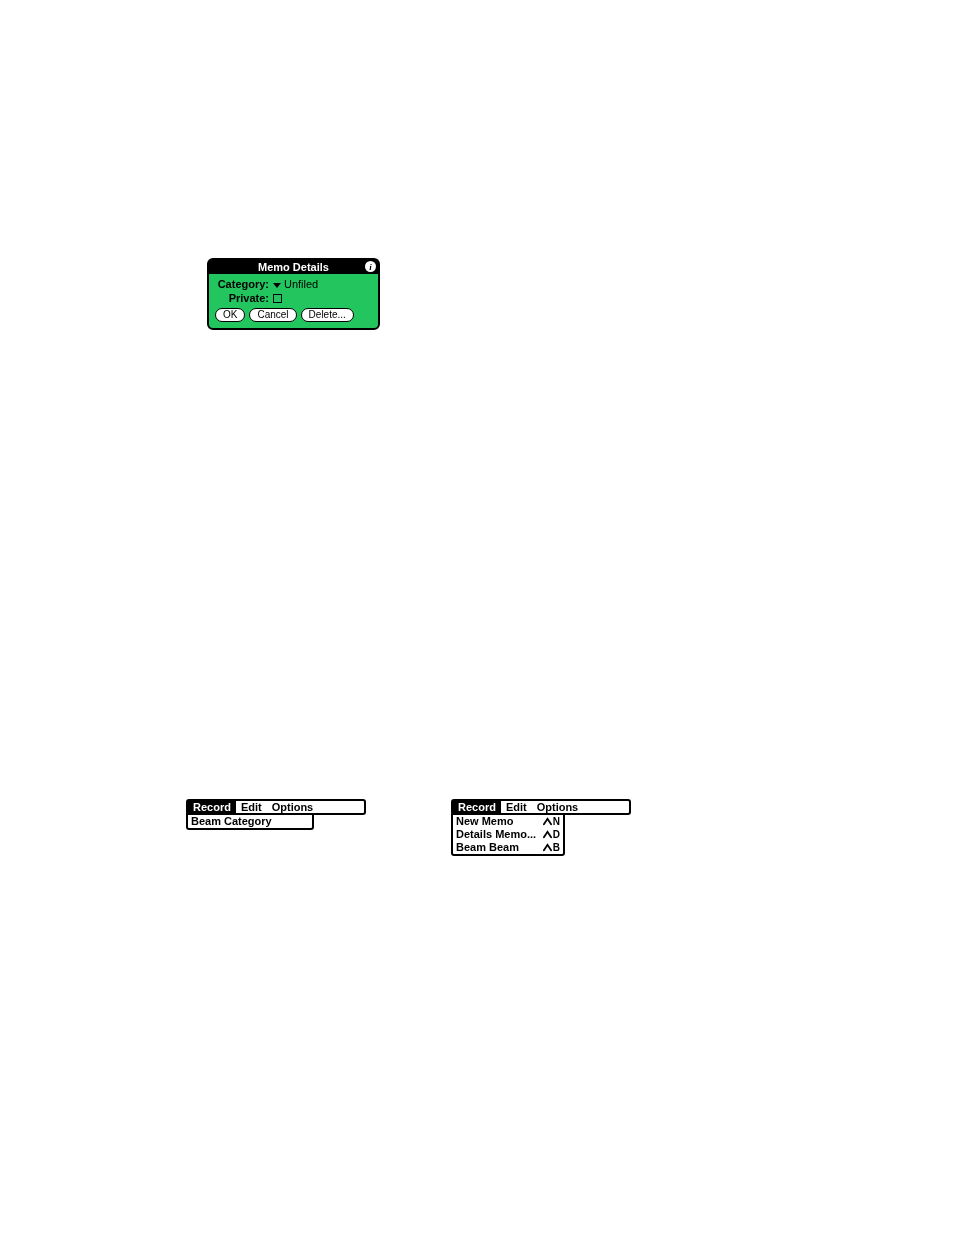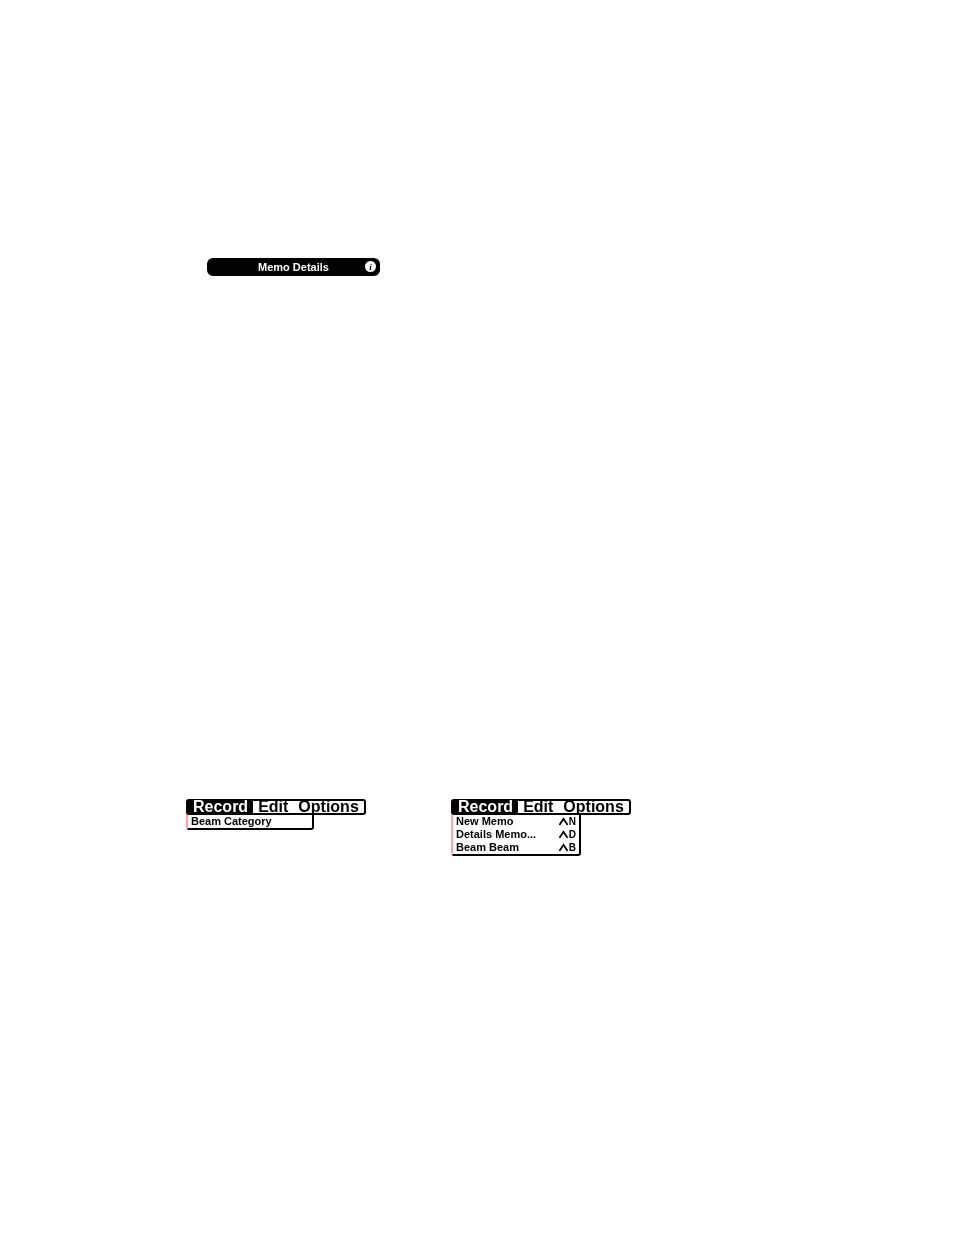"Category:" div.body { html: none -> <div> <div> <span>Category:</span> <span> <span></span><span>Unfiled</span> </span> </div> <div> <span>Private:</span> <span></span> </div> <div> <button>OK</button> <button>Cancel</button> <button>Delete...</button> </div> </div> }
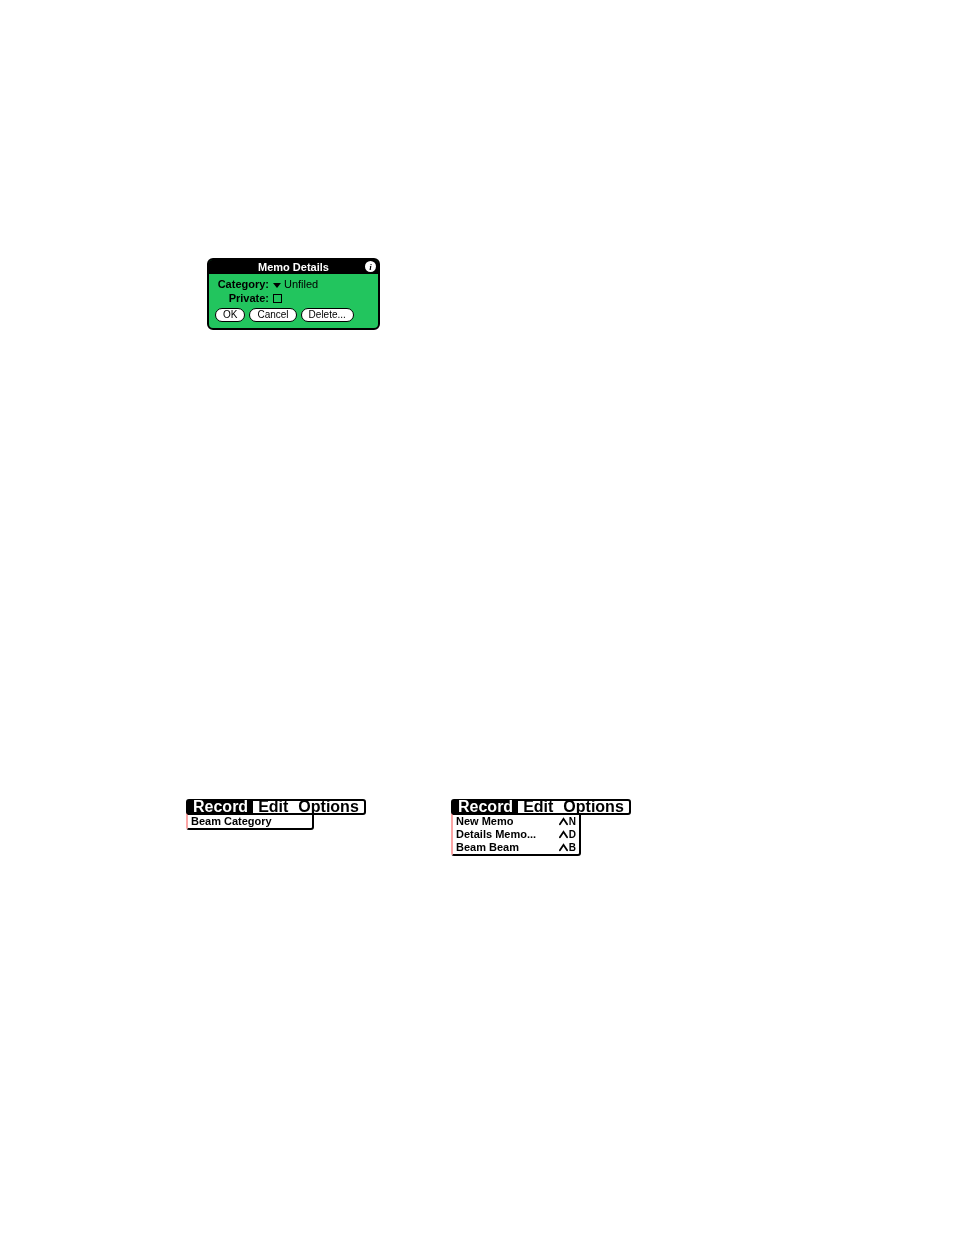"Record" .menubar { font-size: 16px -> 11px }
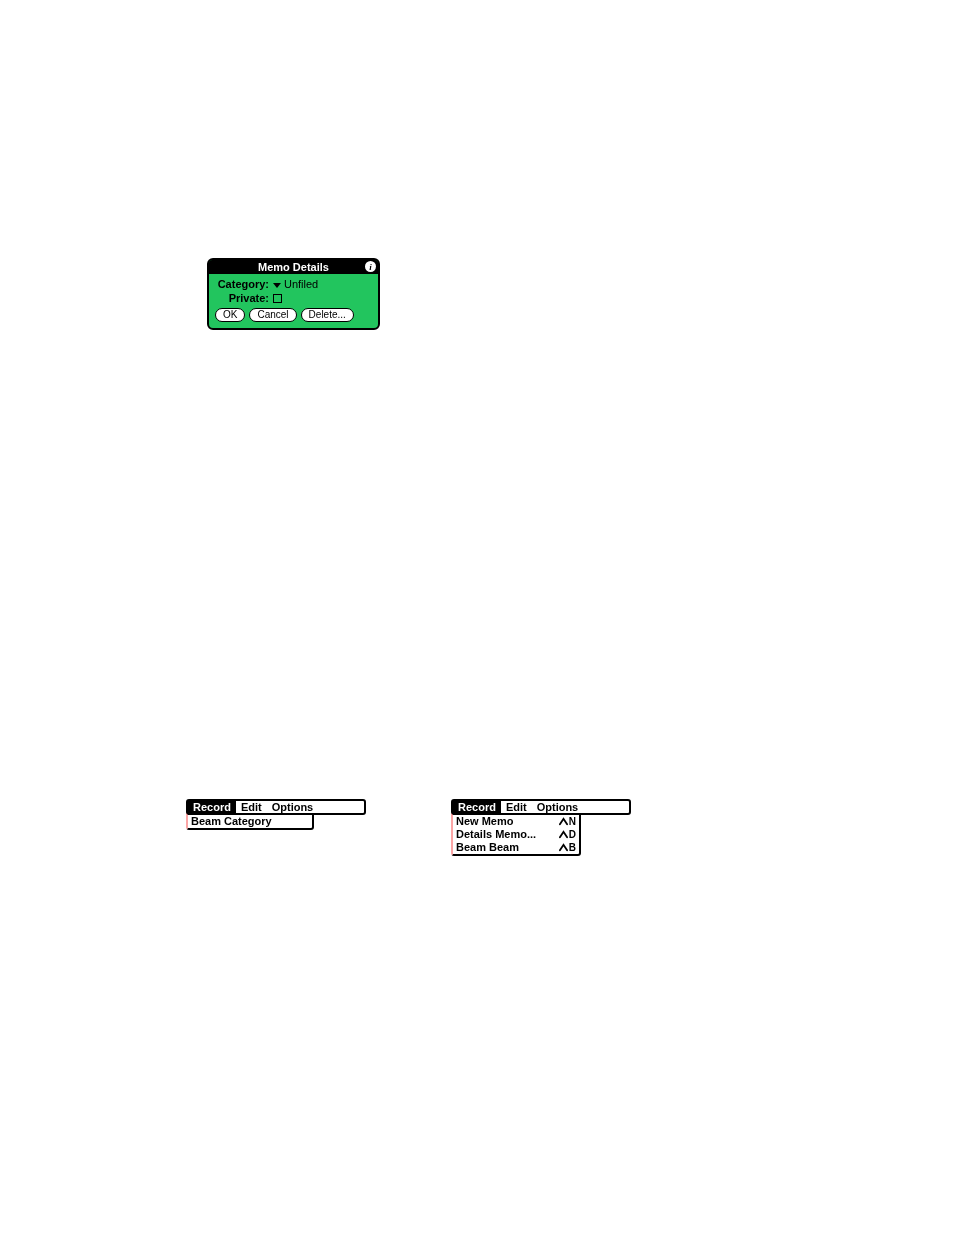"Beam Category" .dropdown { border-left: 2px solid #fca5a5 -> 2px solid #000000 }
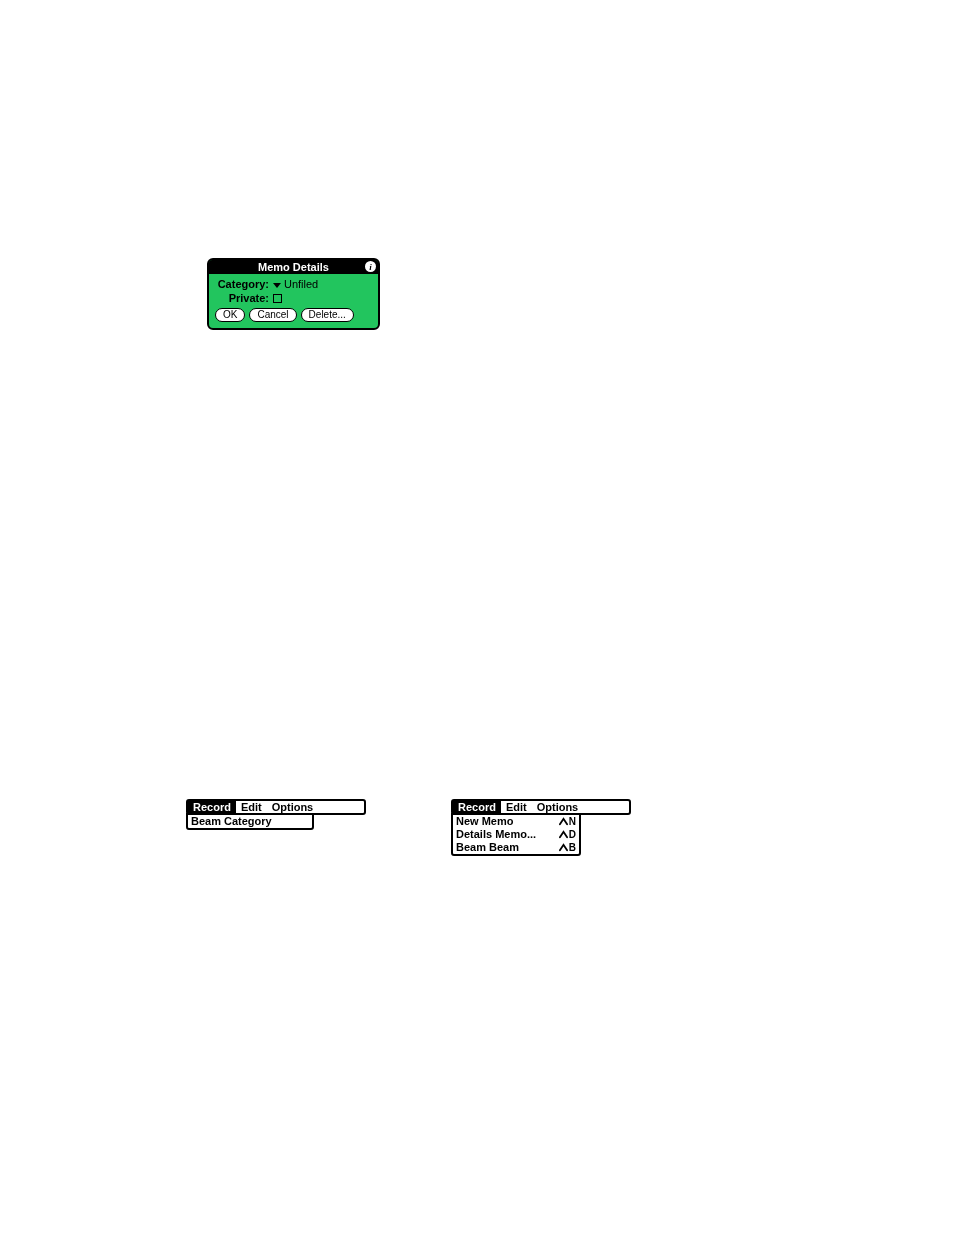"New Memo" .drop-right { width: 130px -> 114px }
